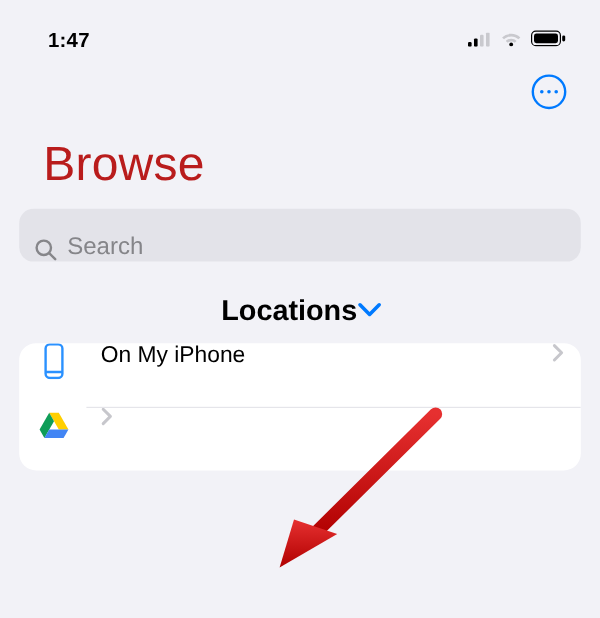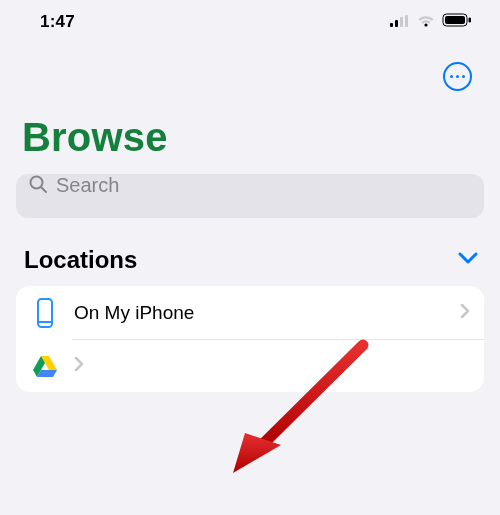"1:47" .status-bar { align-items: center -> flex-end }
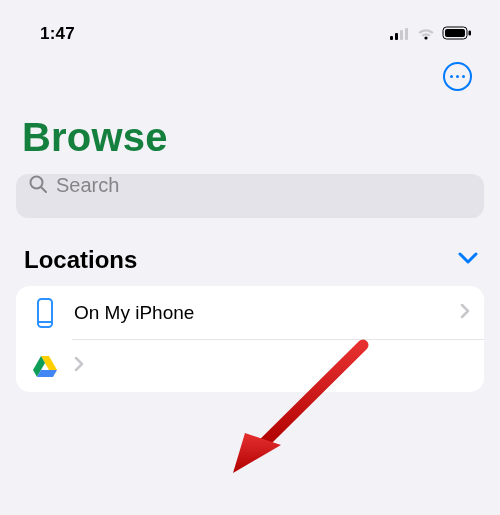"Browse" .page-title { color: #15803d -> #b91c1c; font-weight: 700 -> 400; padding: 24px 22px 14px -> 24px 36px 14px }
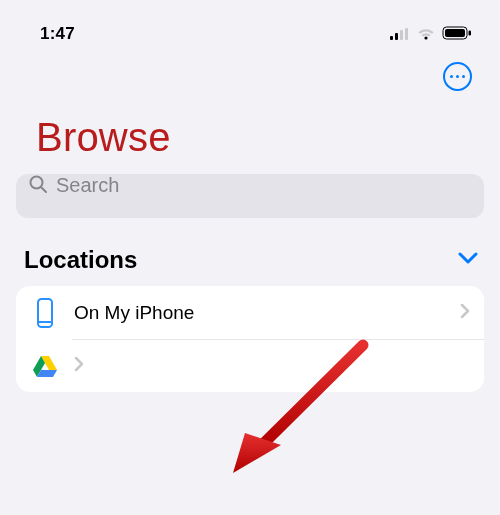"Search" .search { align-items: flex-start -> flex-end }
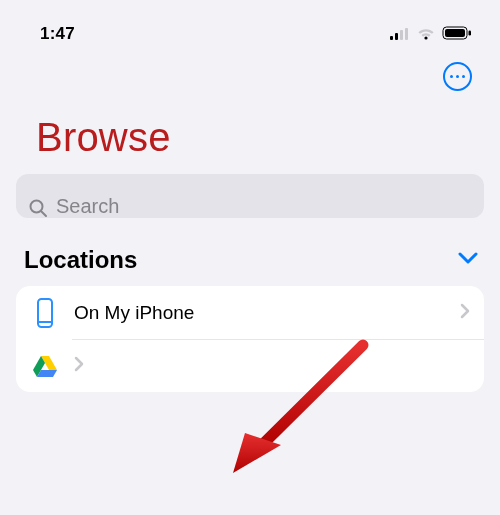"Locations" .section-header { justify-content: space-between -> center }
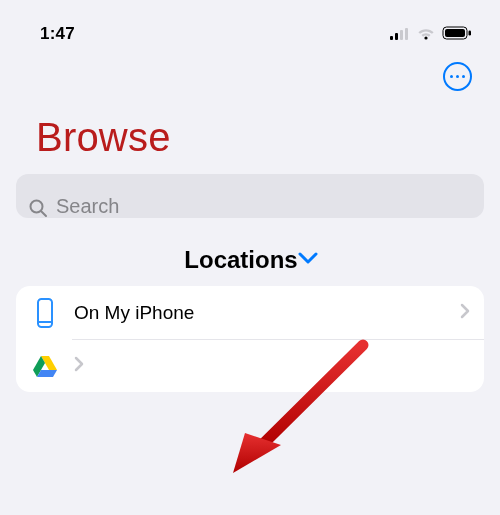"On My iPhone" .row { align-items: center -> flex-start; gap: 14px -> 24px }
